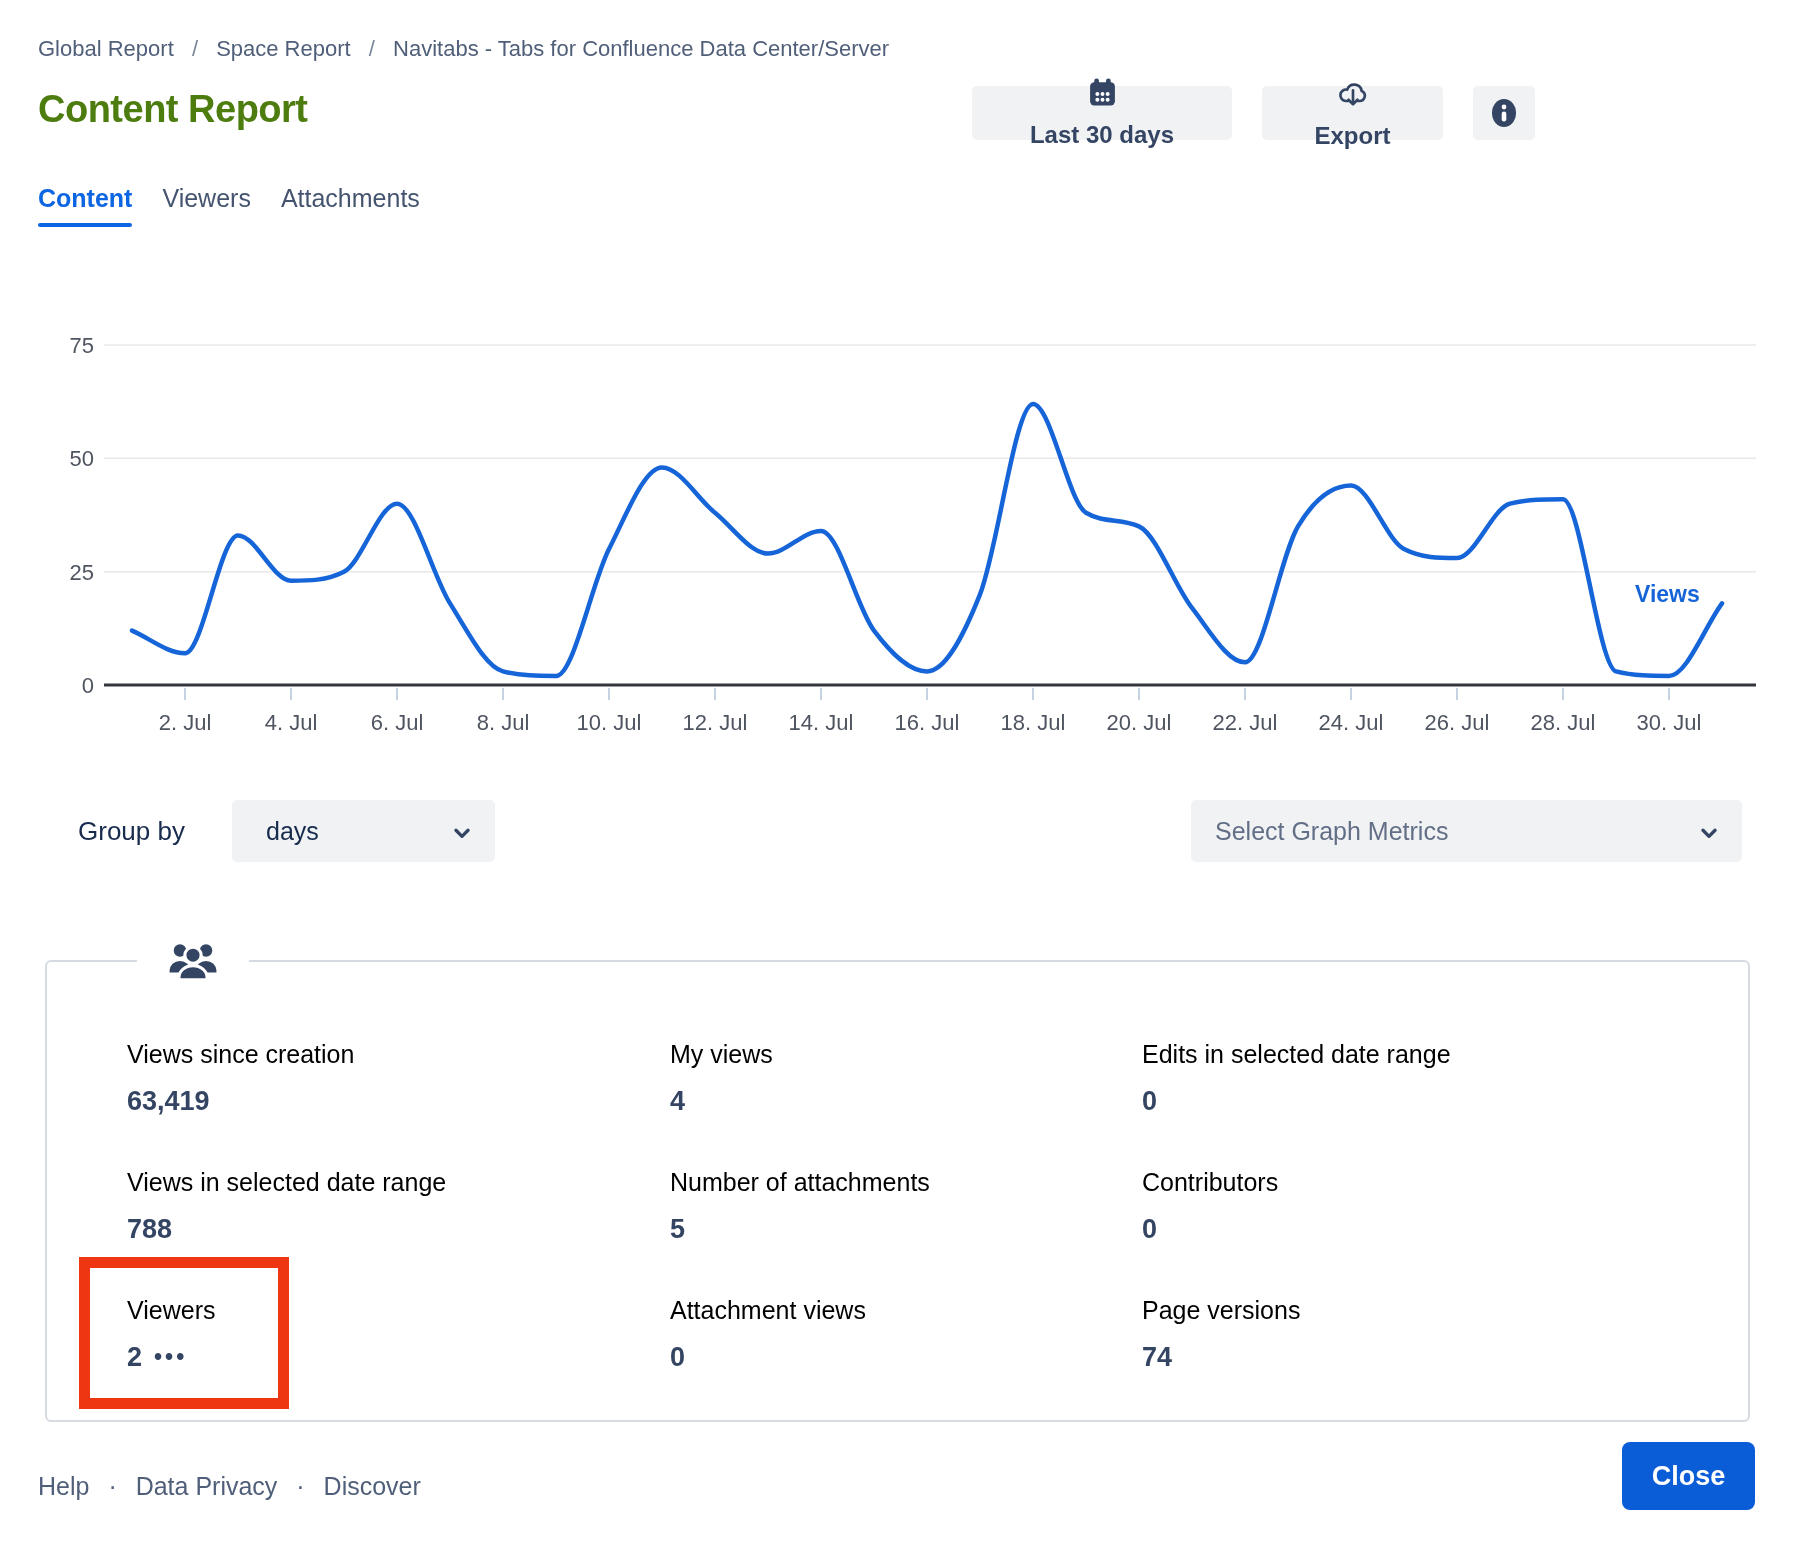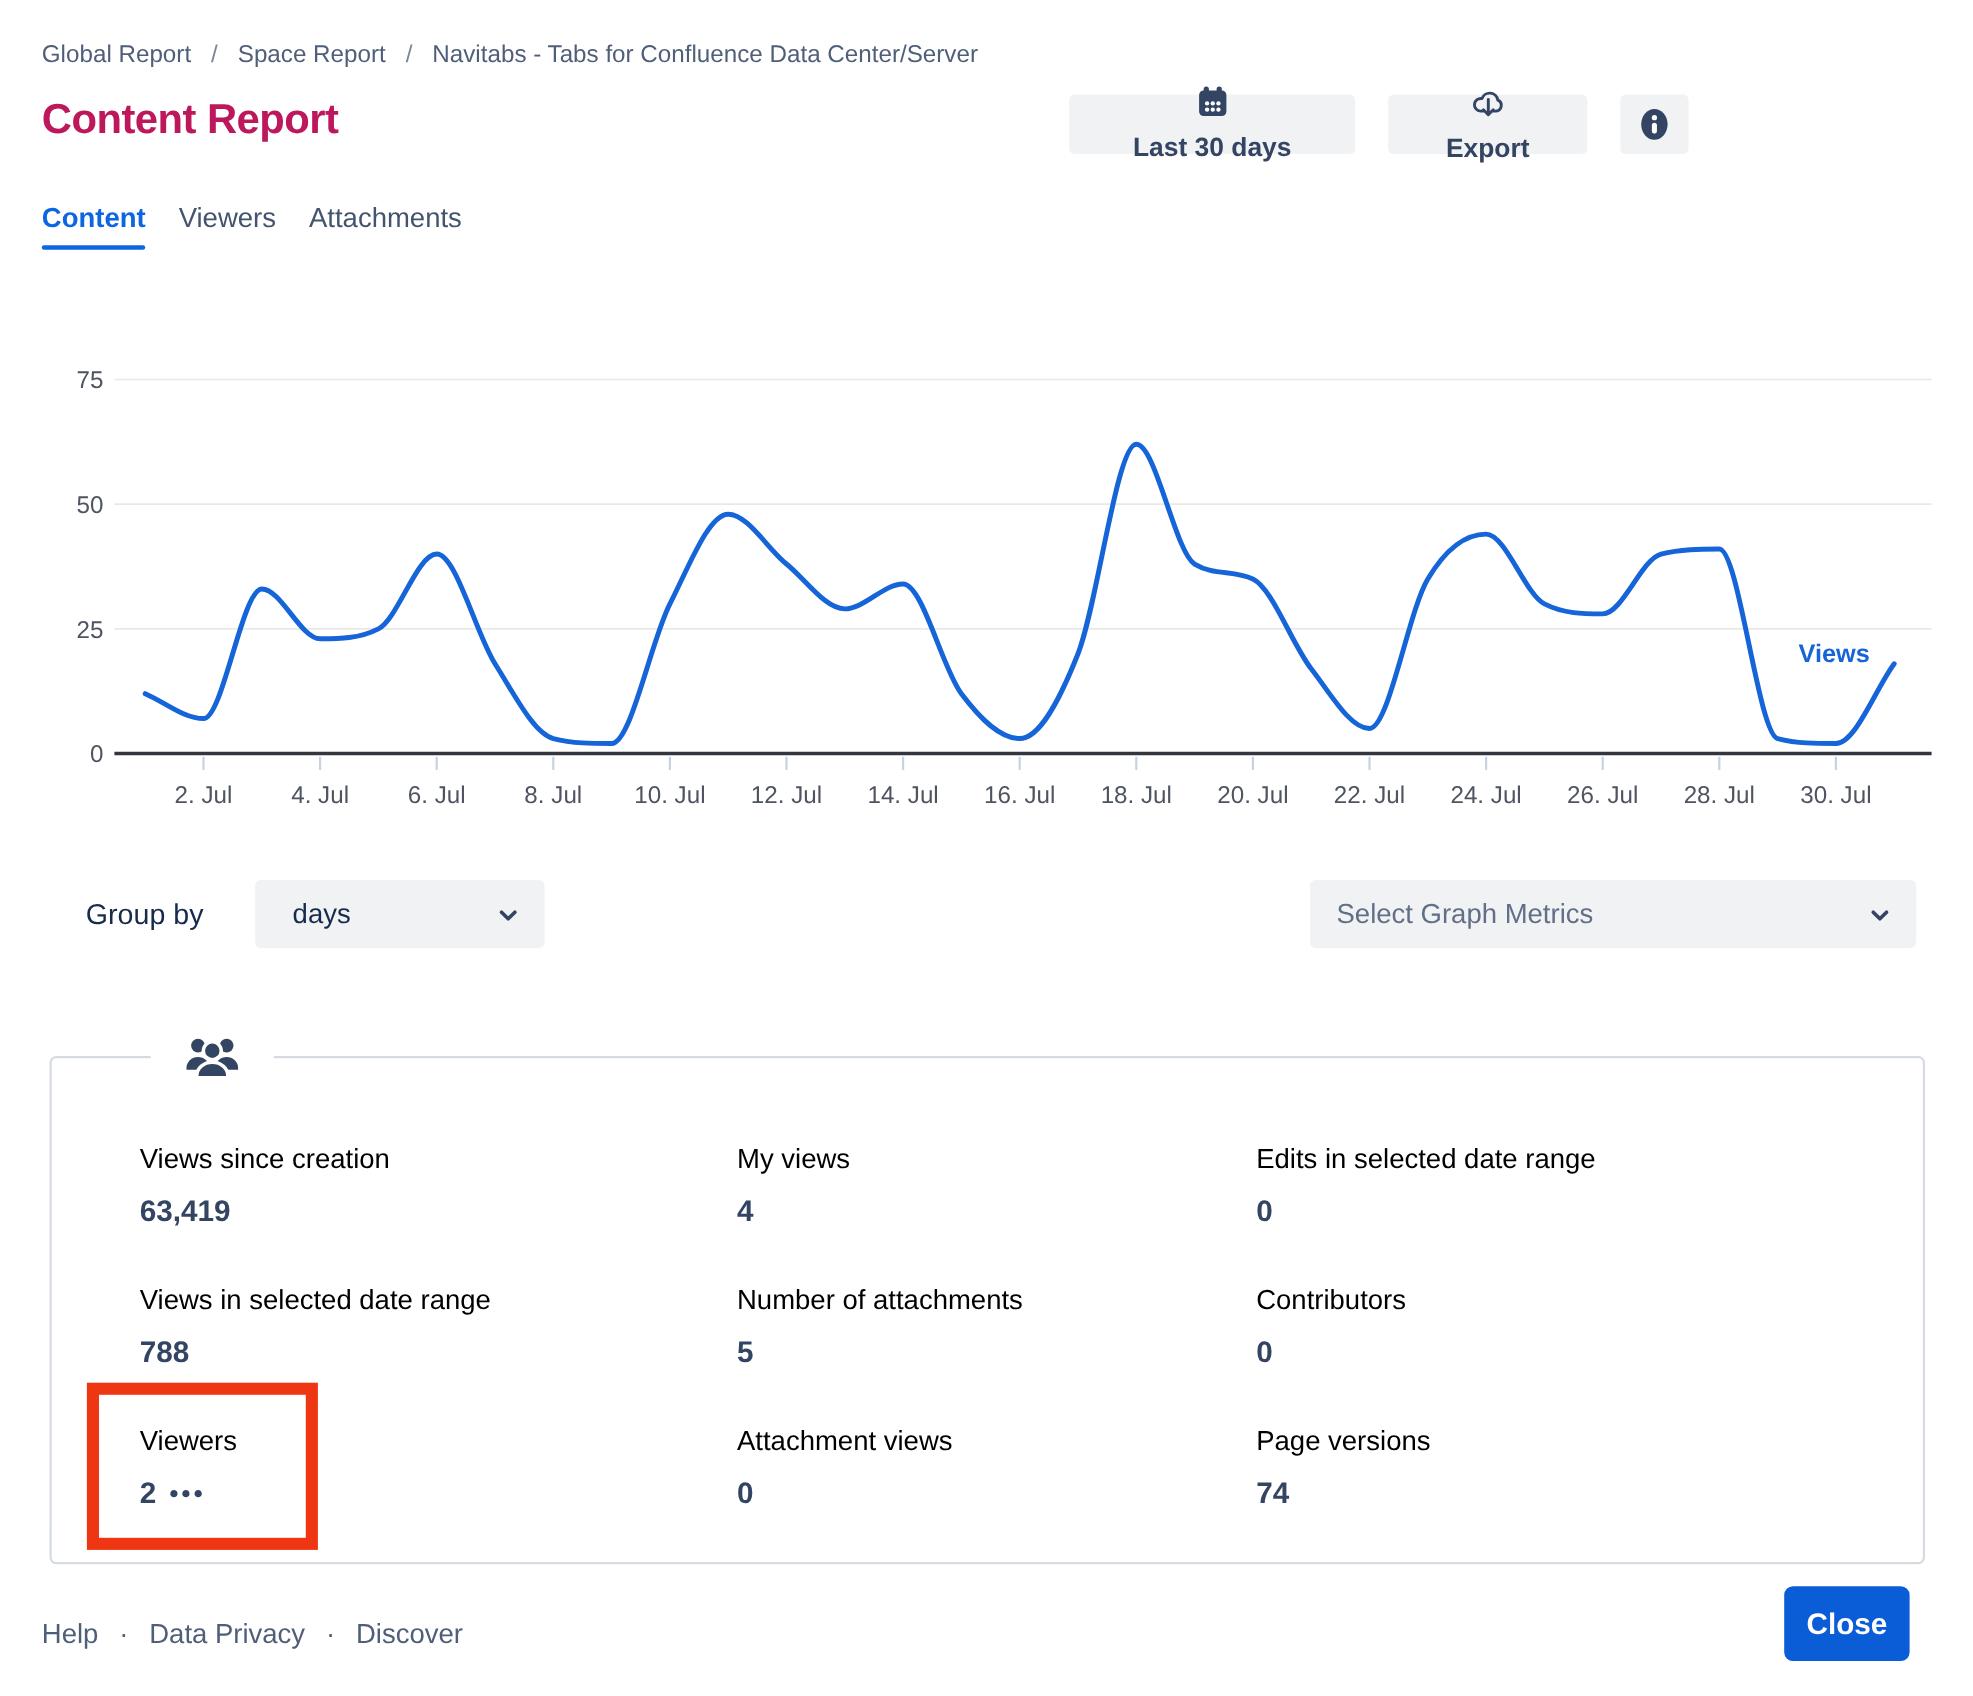"Content Report" .page-title { color: #be185d -> #4d7c0f }
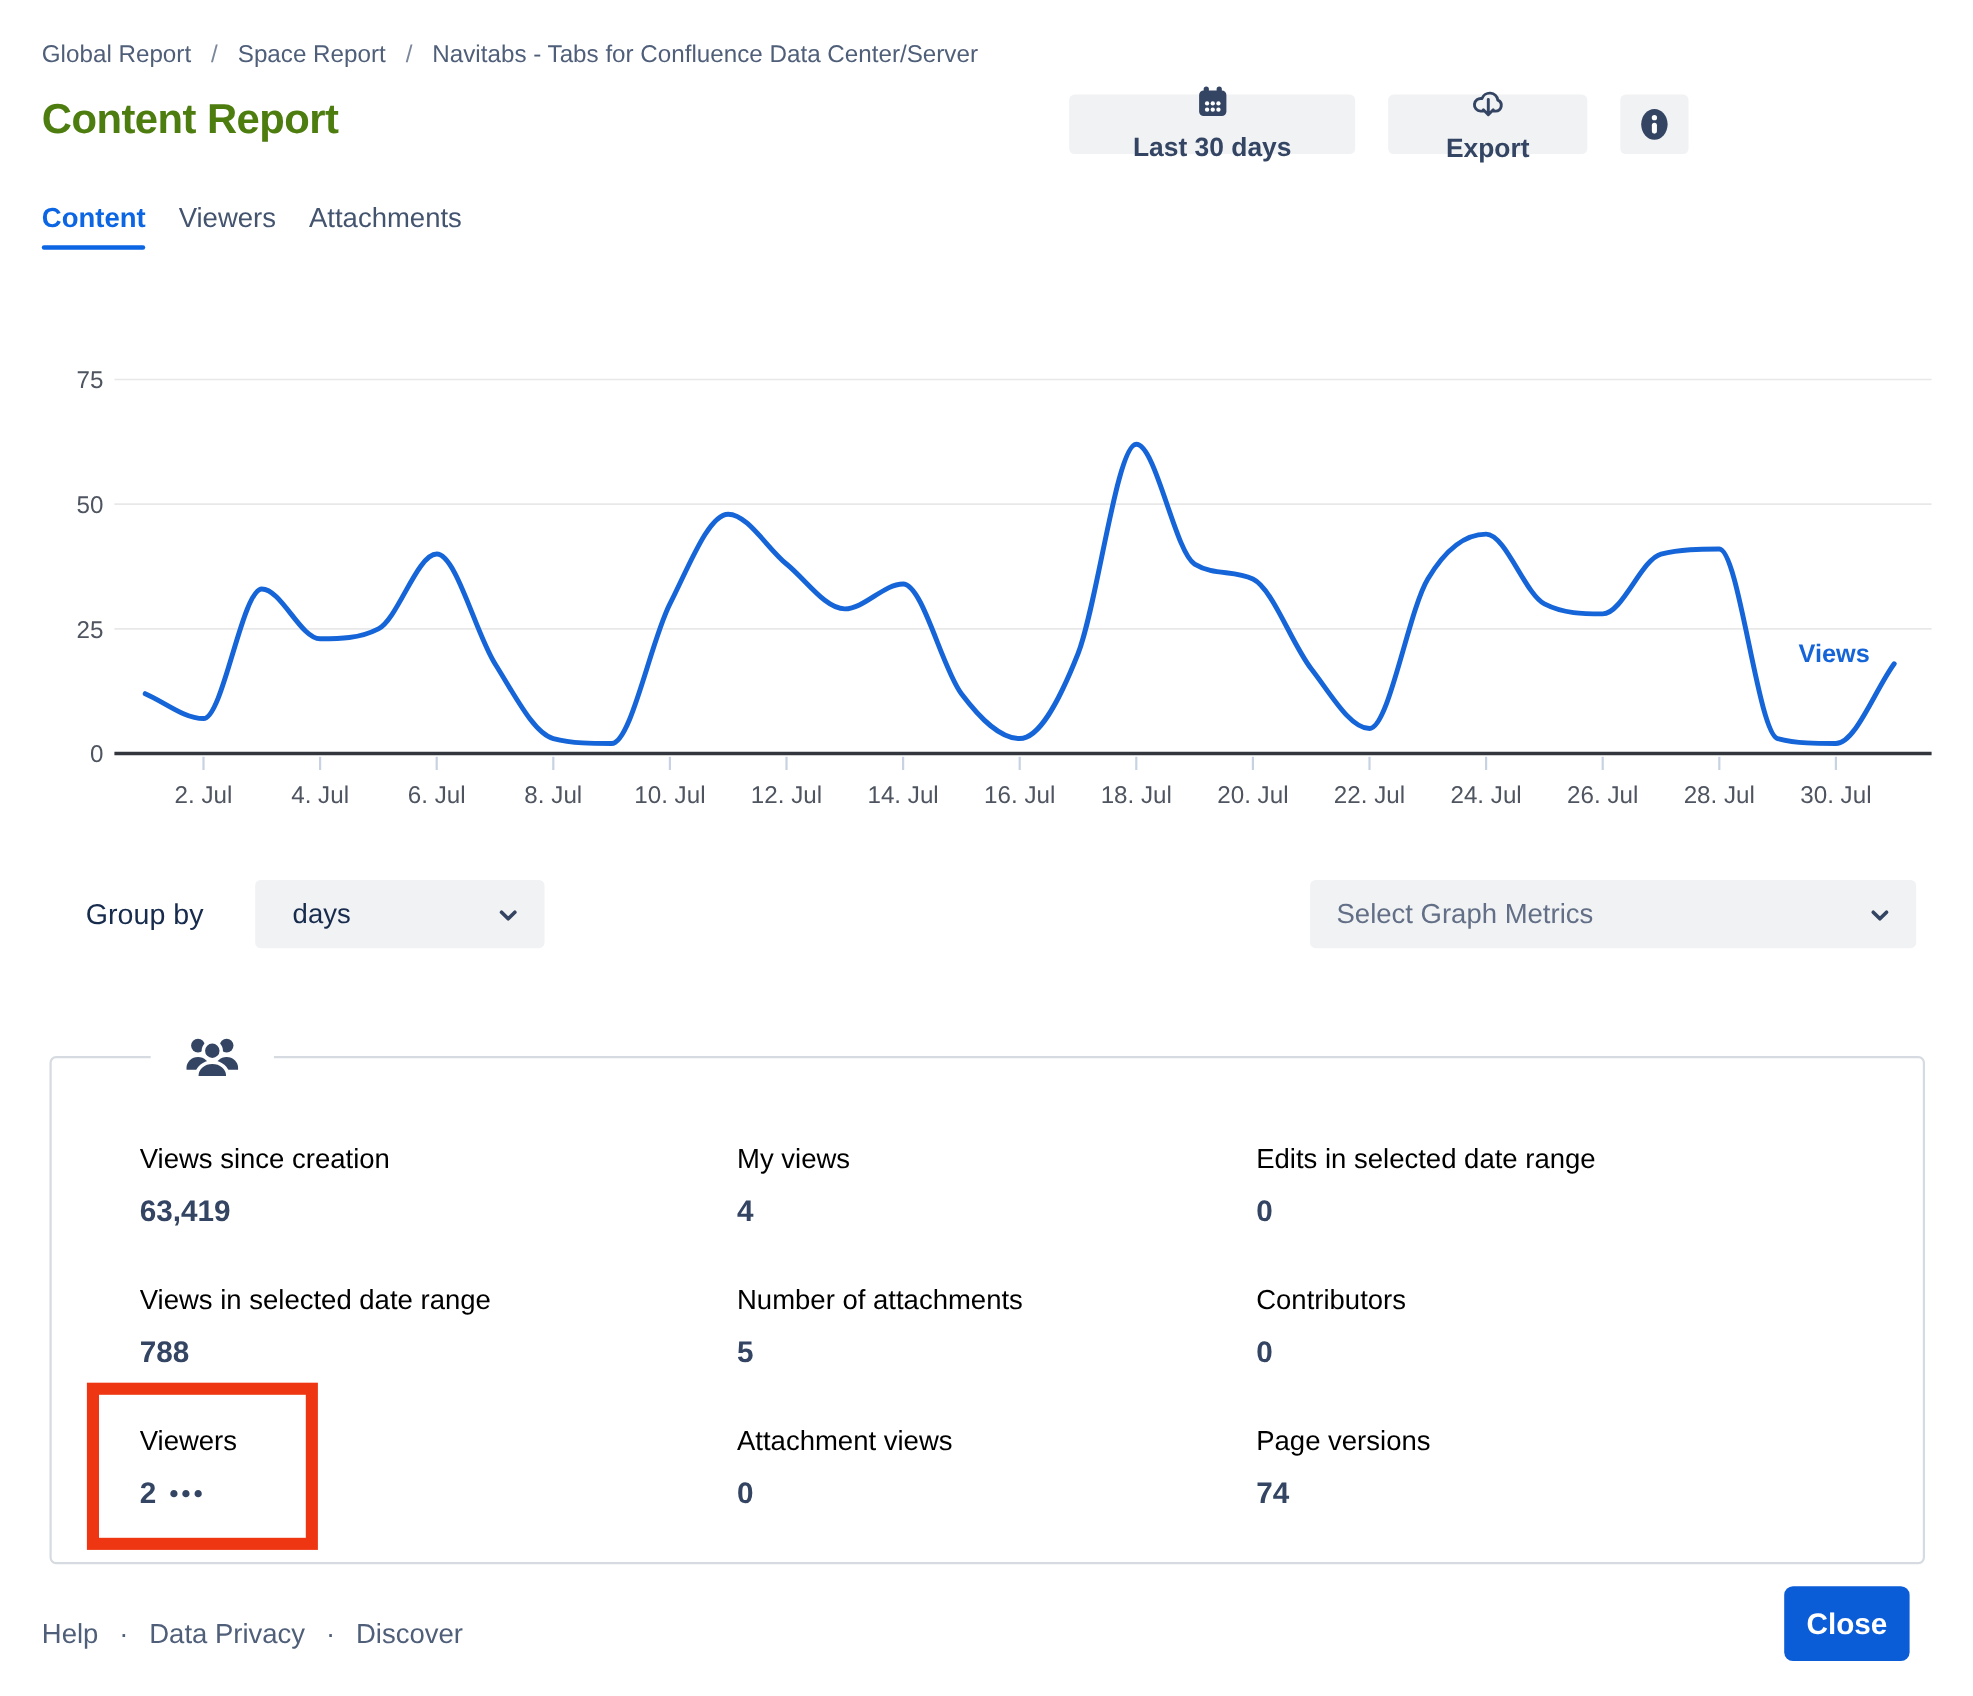"Close" .close-btn { width: 114px -> 133px }
